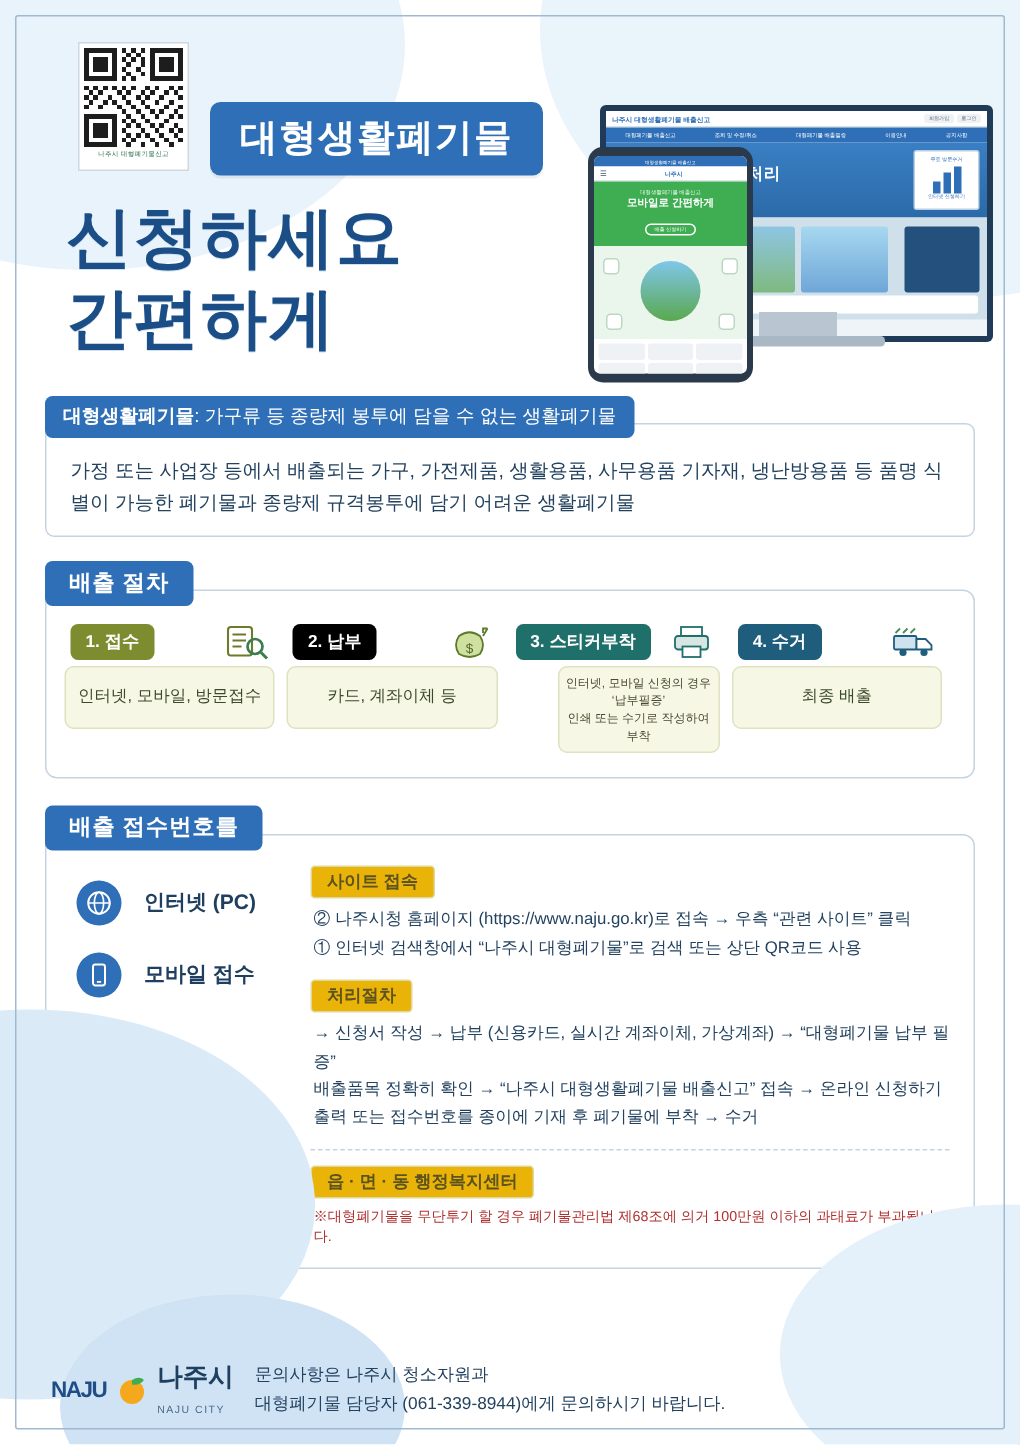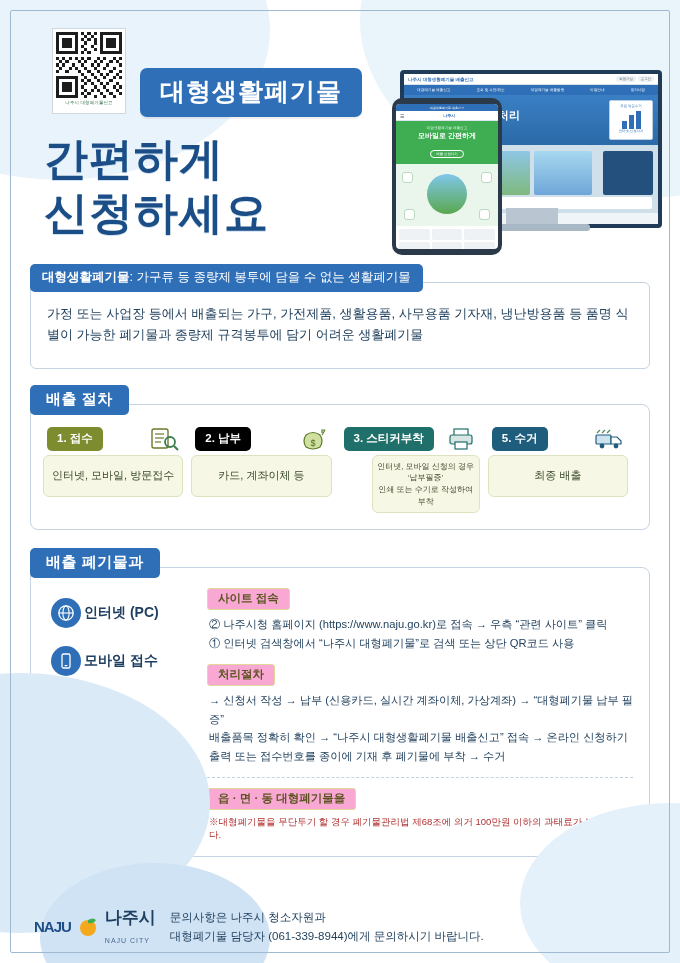"간편하게" div { order: before "신청하세요" -> after "신청하세요" }
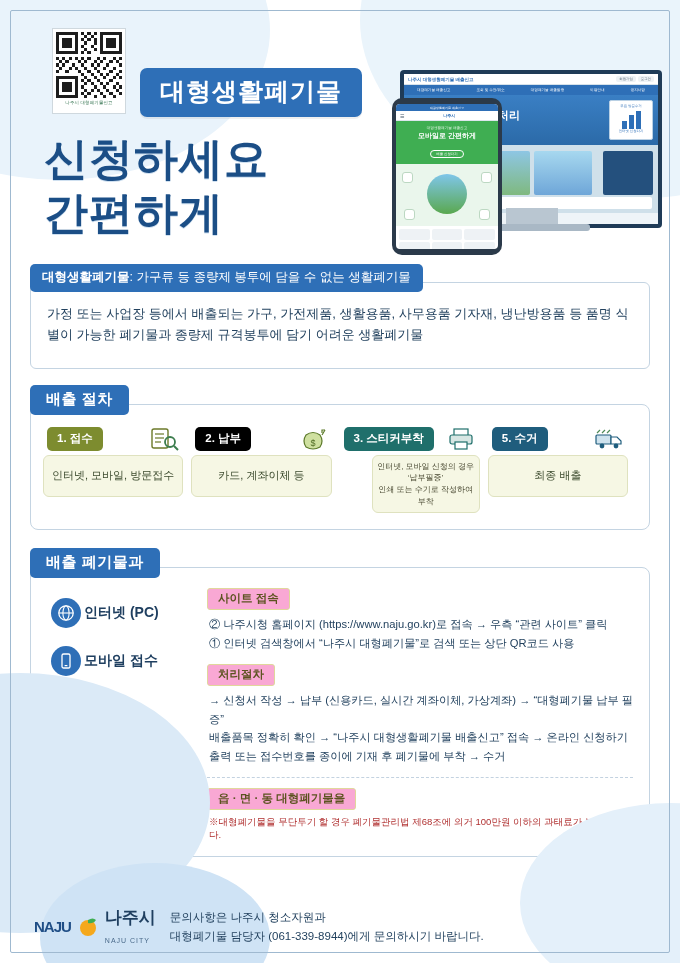"가정 또는 사업장 등에서 배출되는" .def-body { padding: 20px 16px 22px 16px -> 20px 16px 11px 16px }
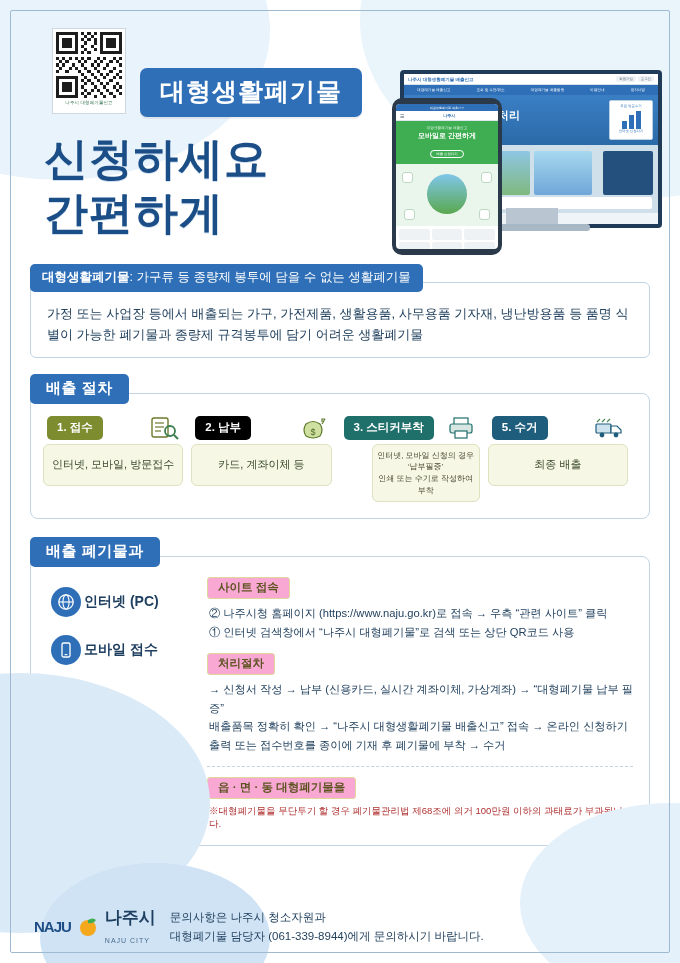"5. 수거" span.step-pill { text: 5 -> 4 }
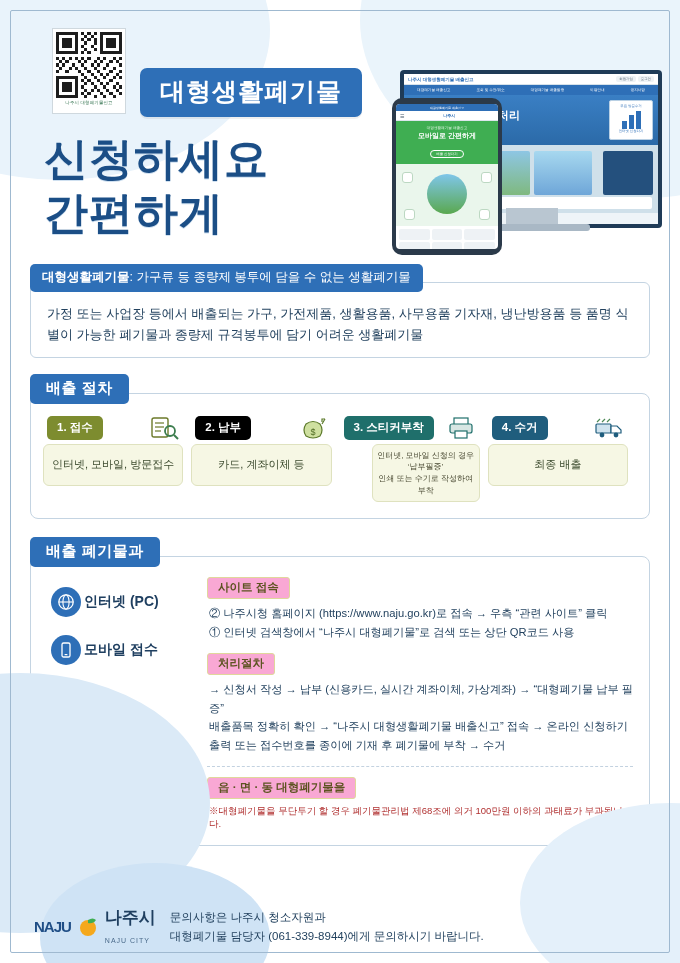"배출 폐기물과" div.sec-title { text: 폐기물과 -> 접수번호를 }
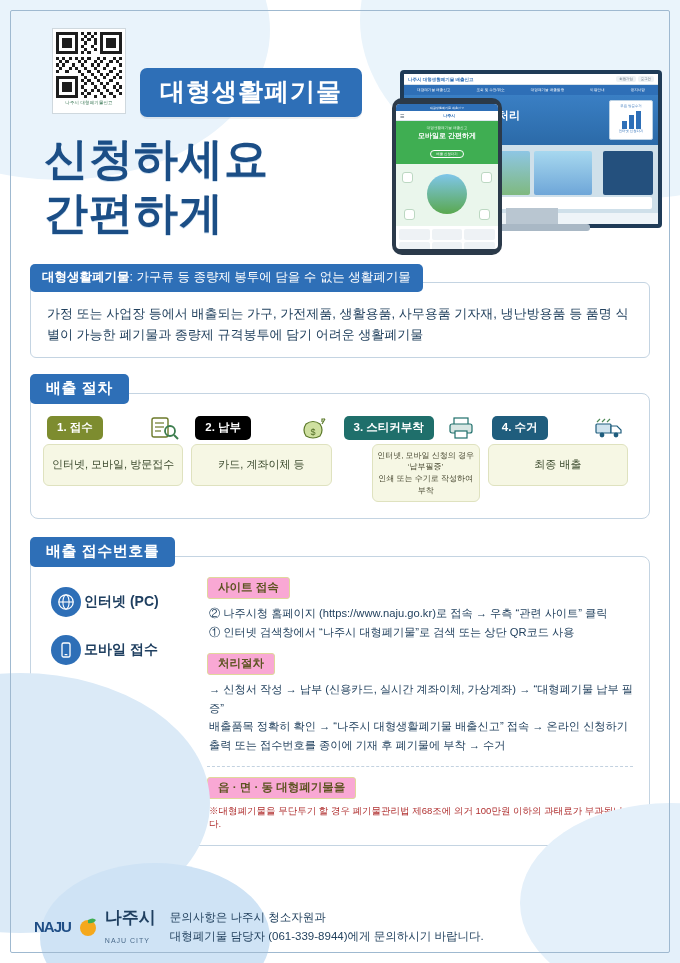"사이트 접속" .tagline { background: #f9a8d4 -> #eab308 }
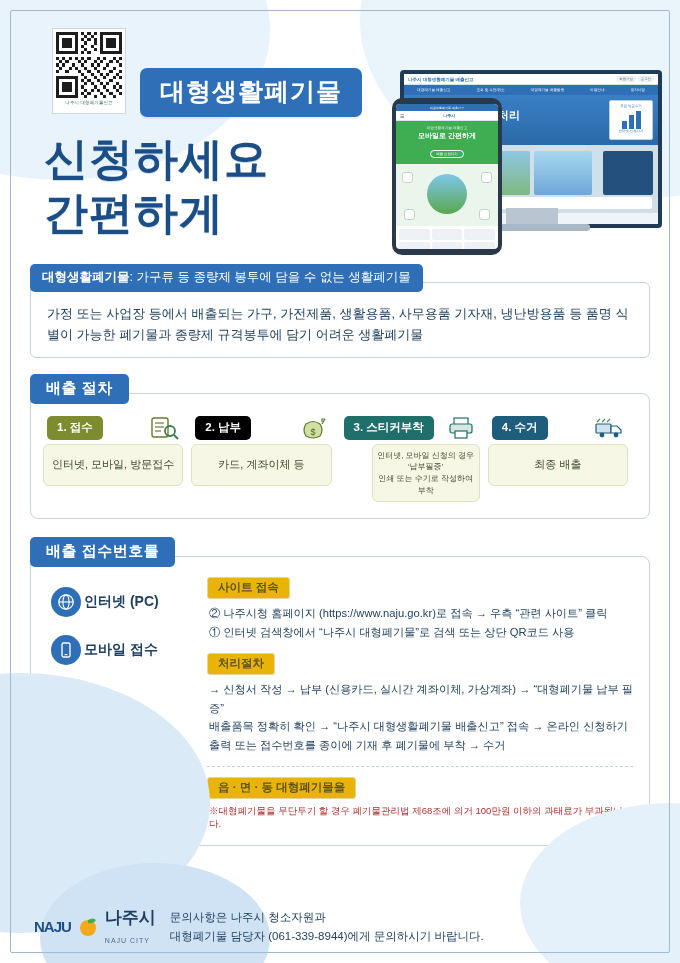"인터넷 (PC)" .achan-item { gap: 3px -> 15px }
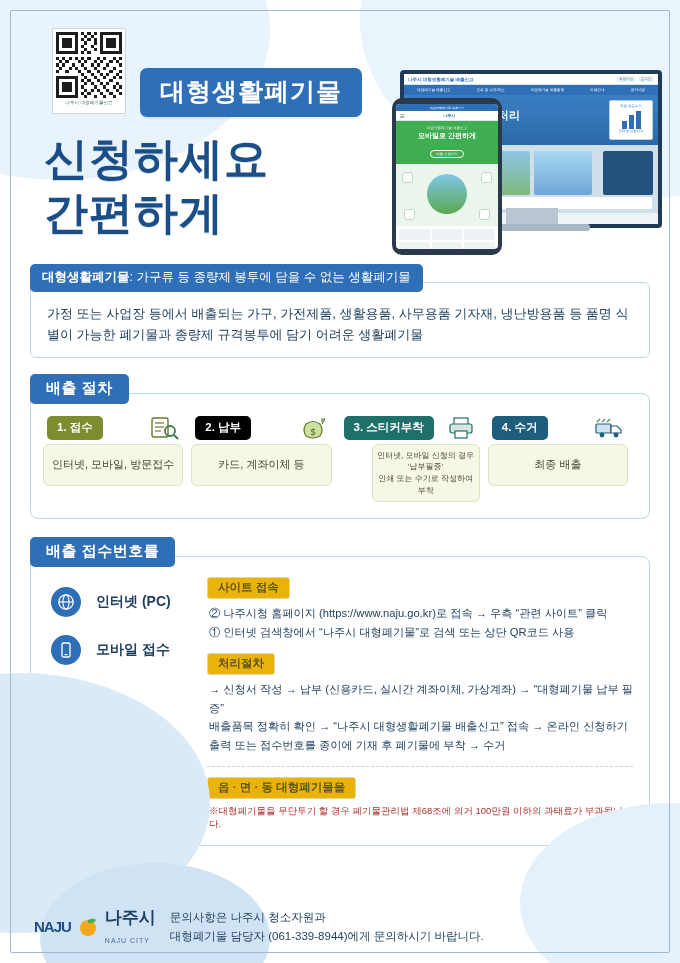"읍 · 면 · 동" div.tagline { text: 대형폐기물을 -> 행정복지센터 }
